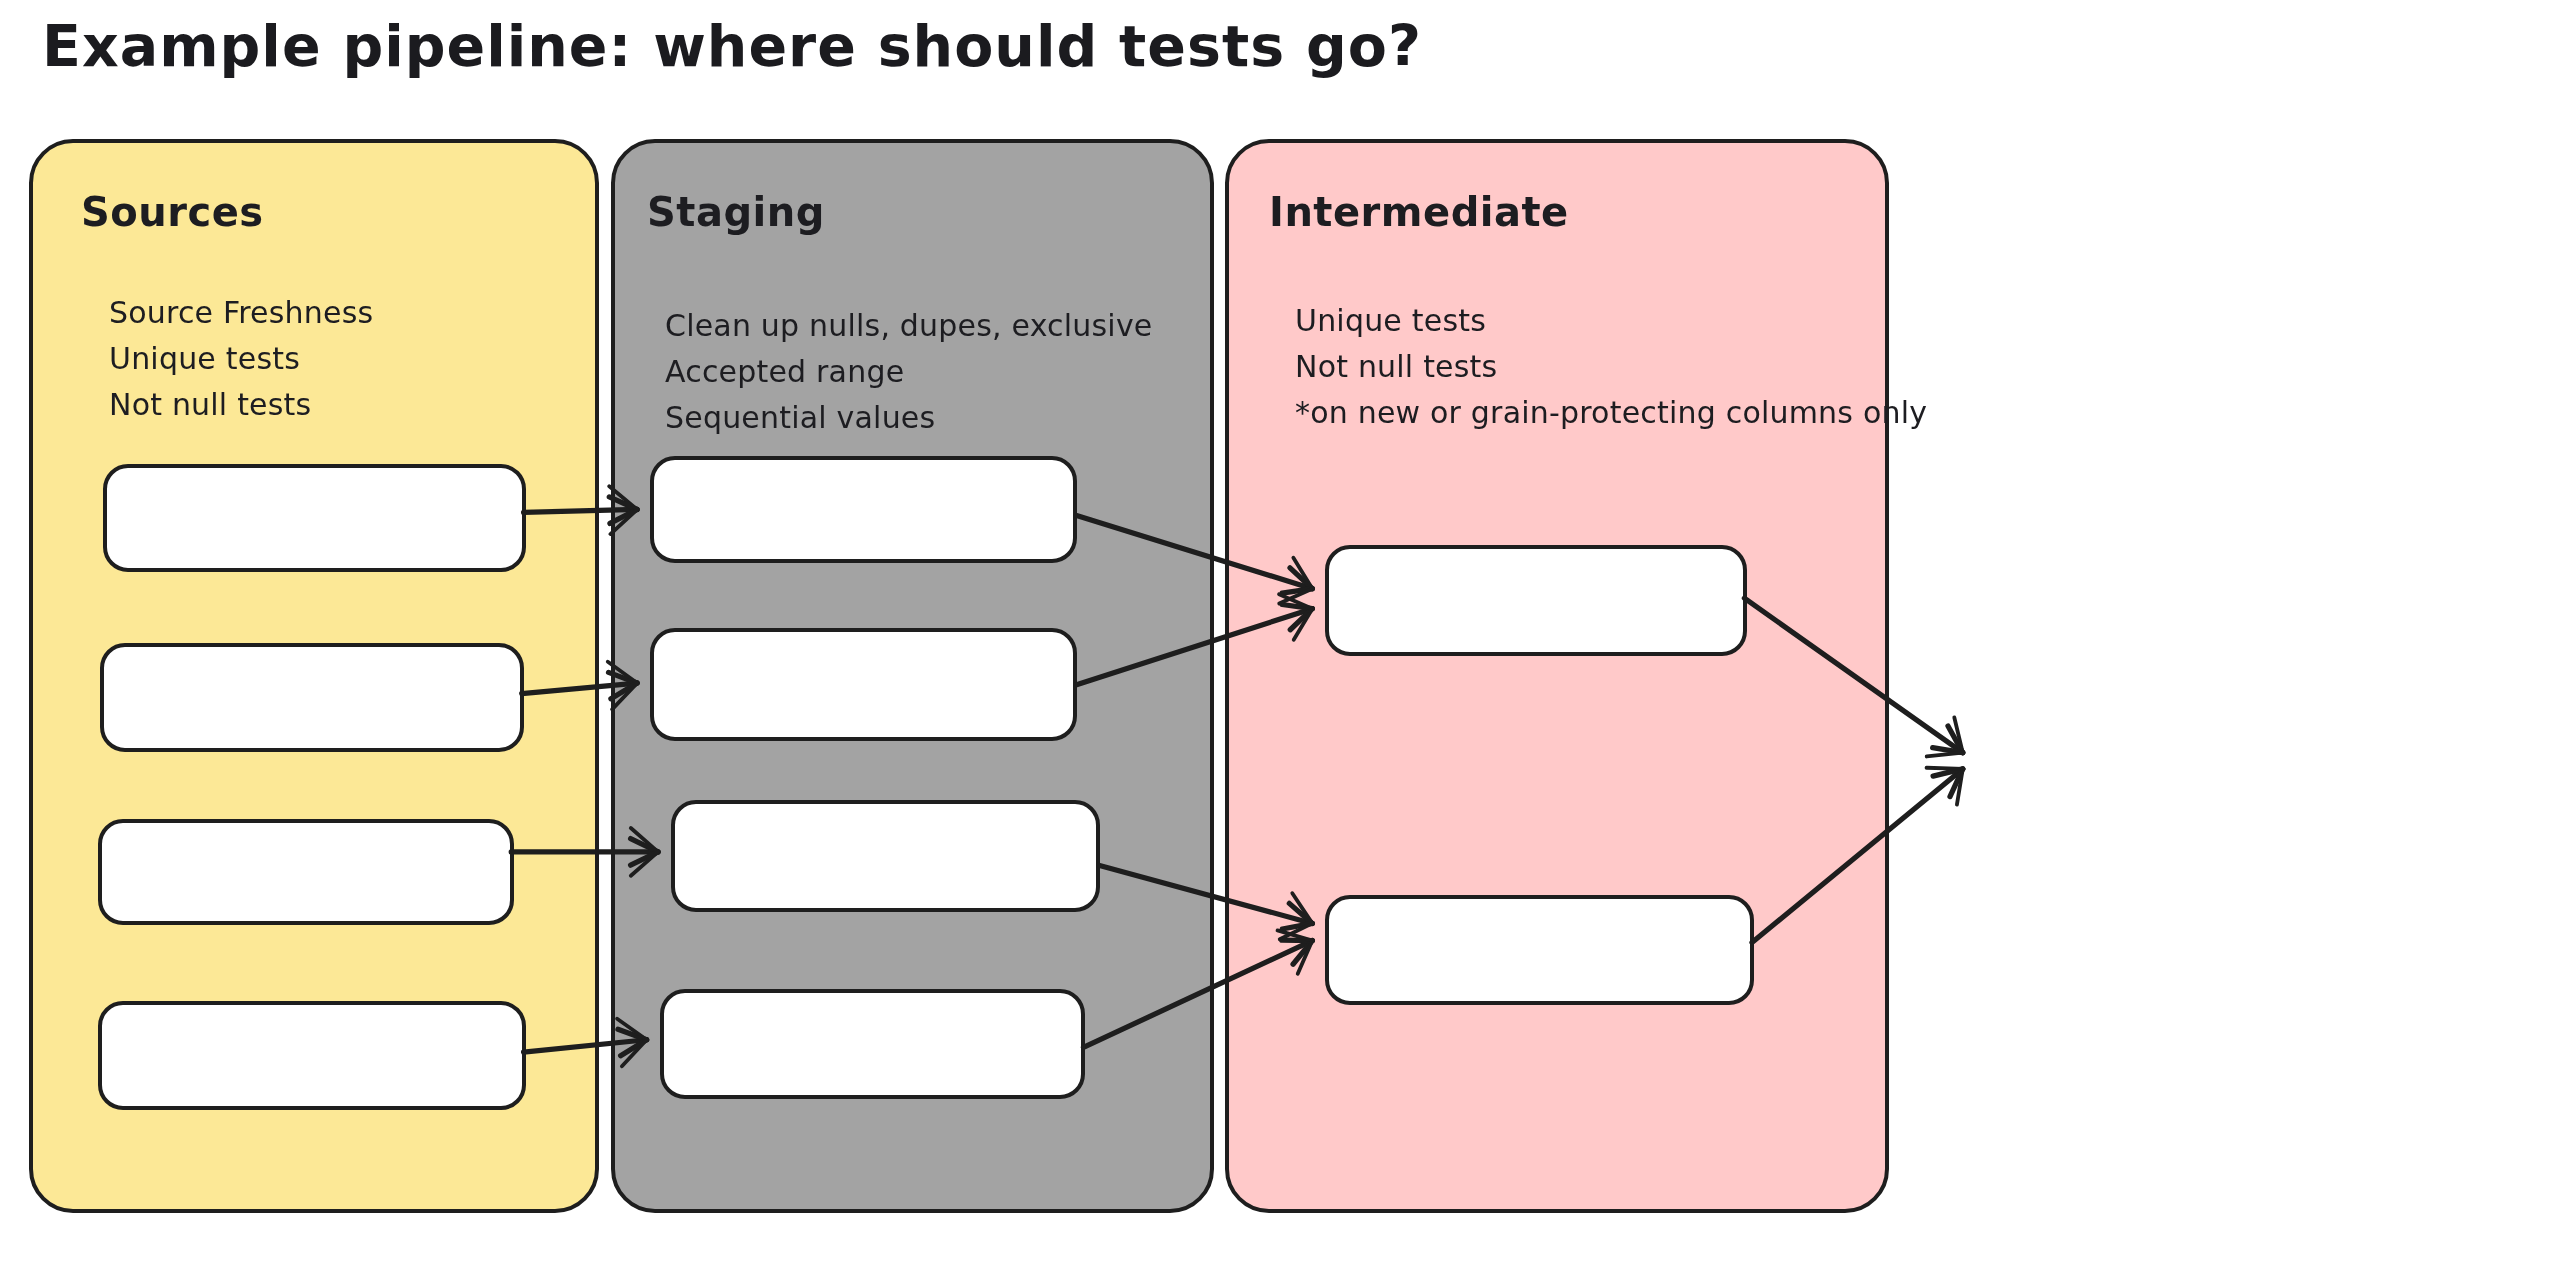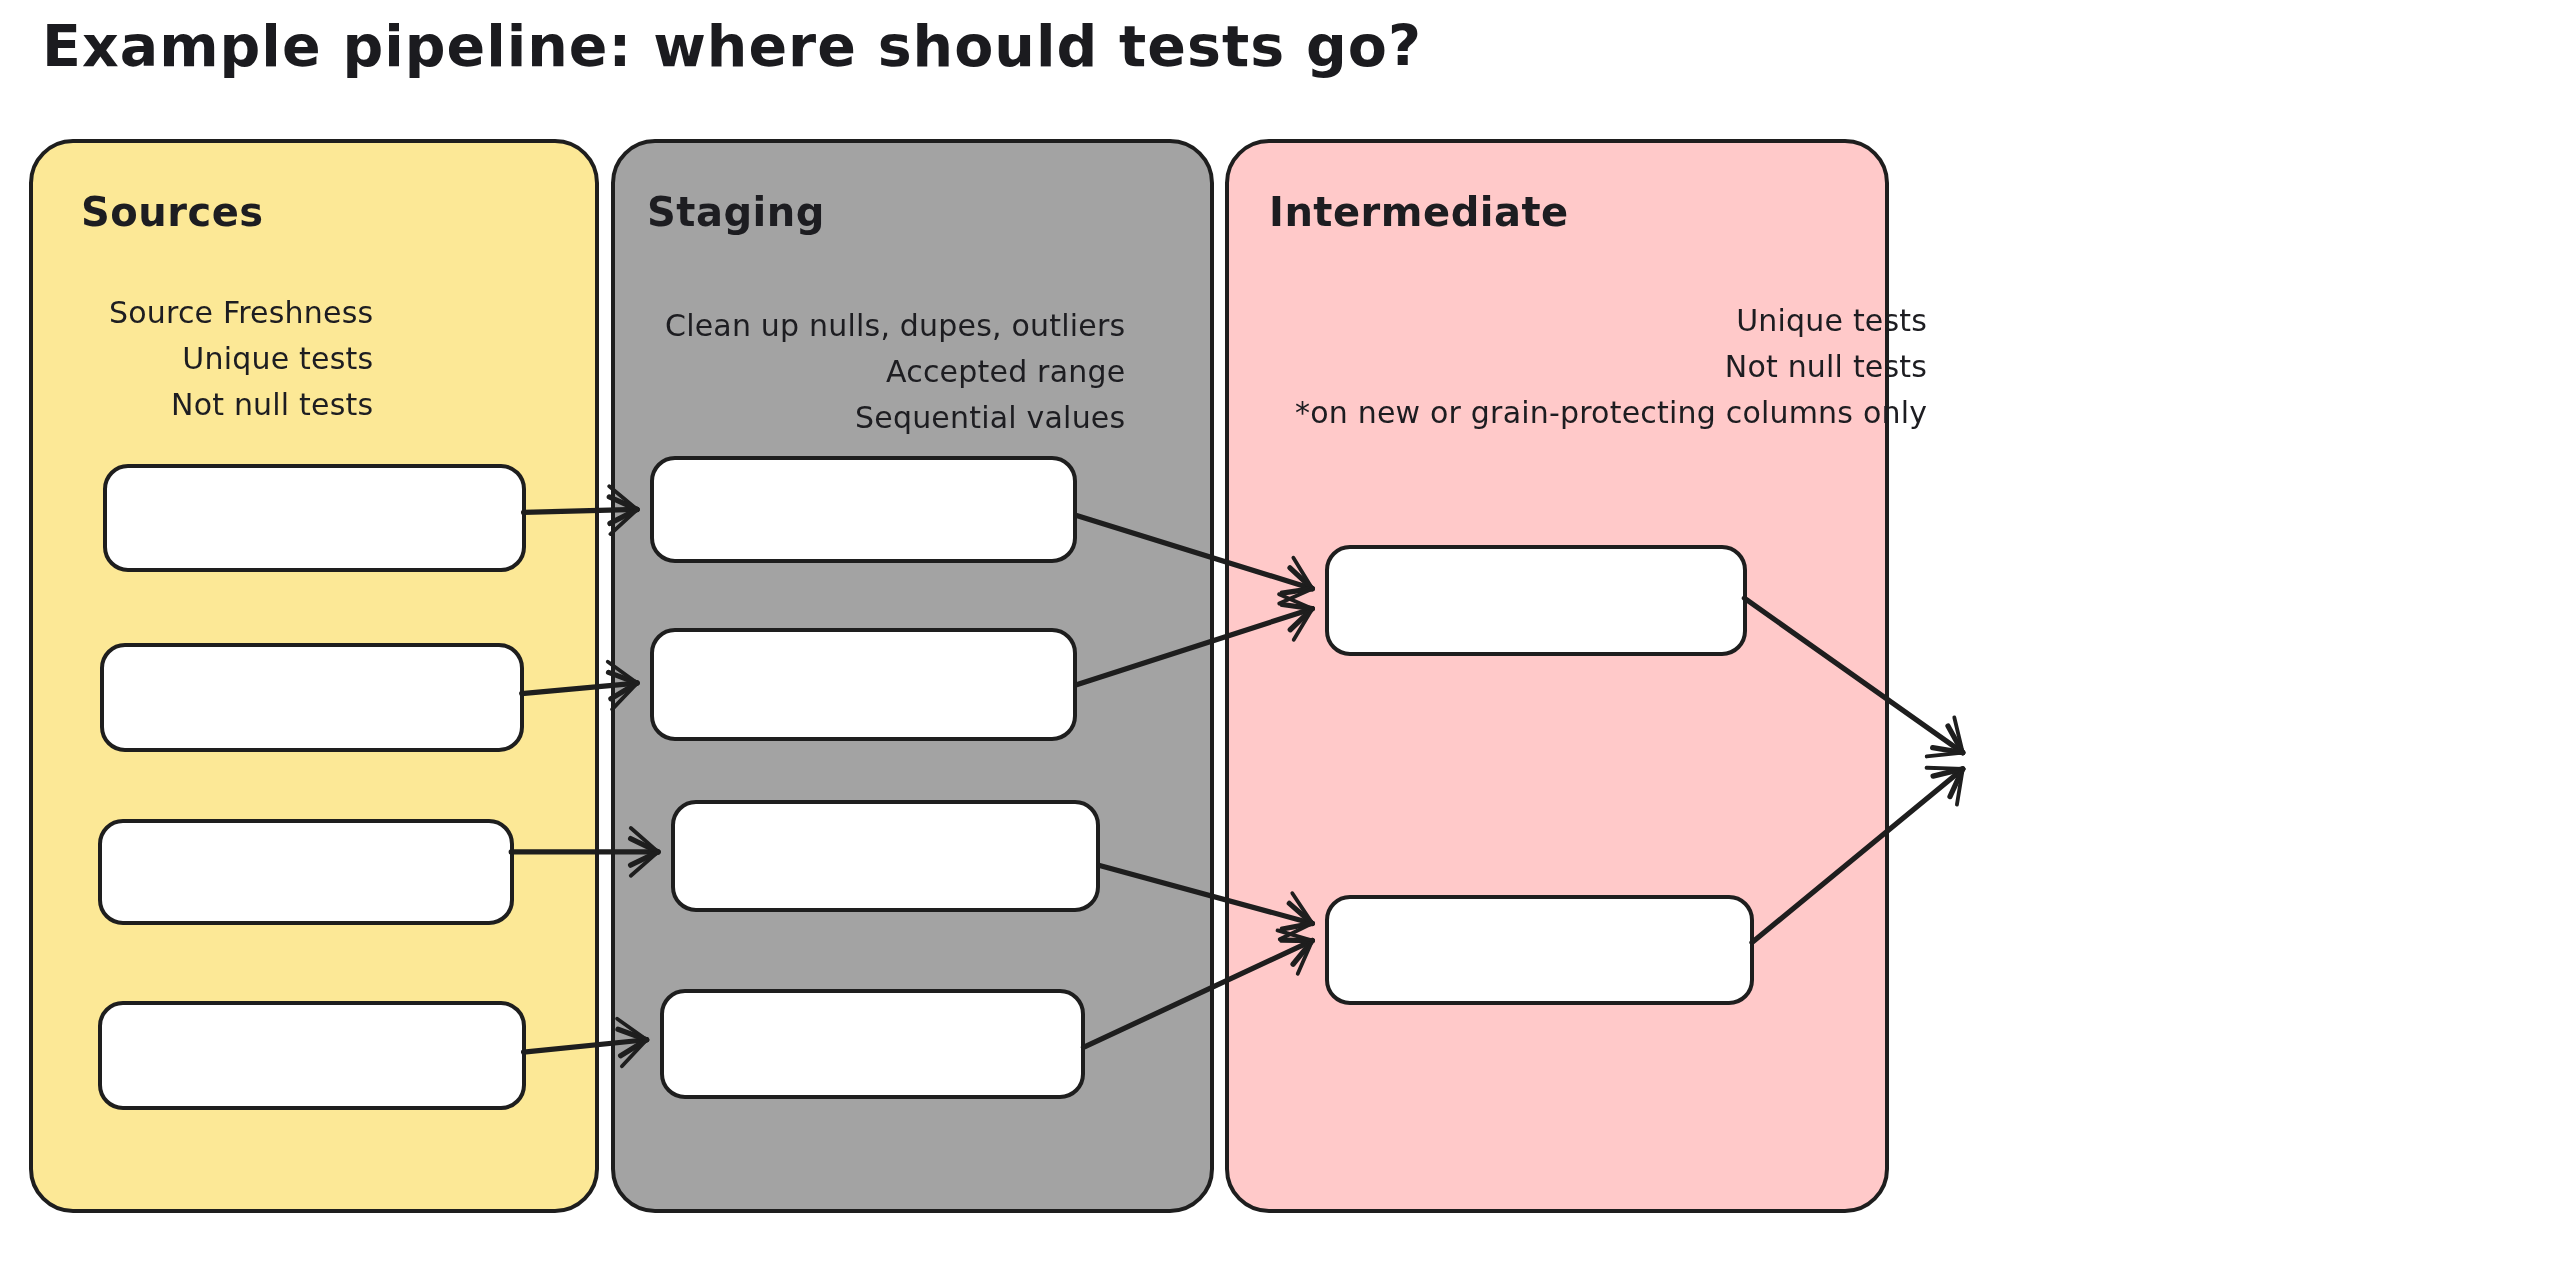"Example pipeline: where should tests" .canvas { text-align: right -> none }
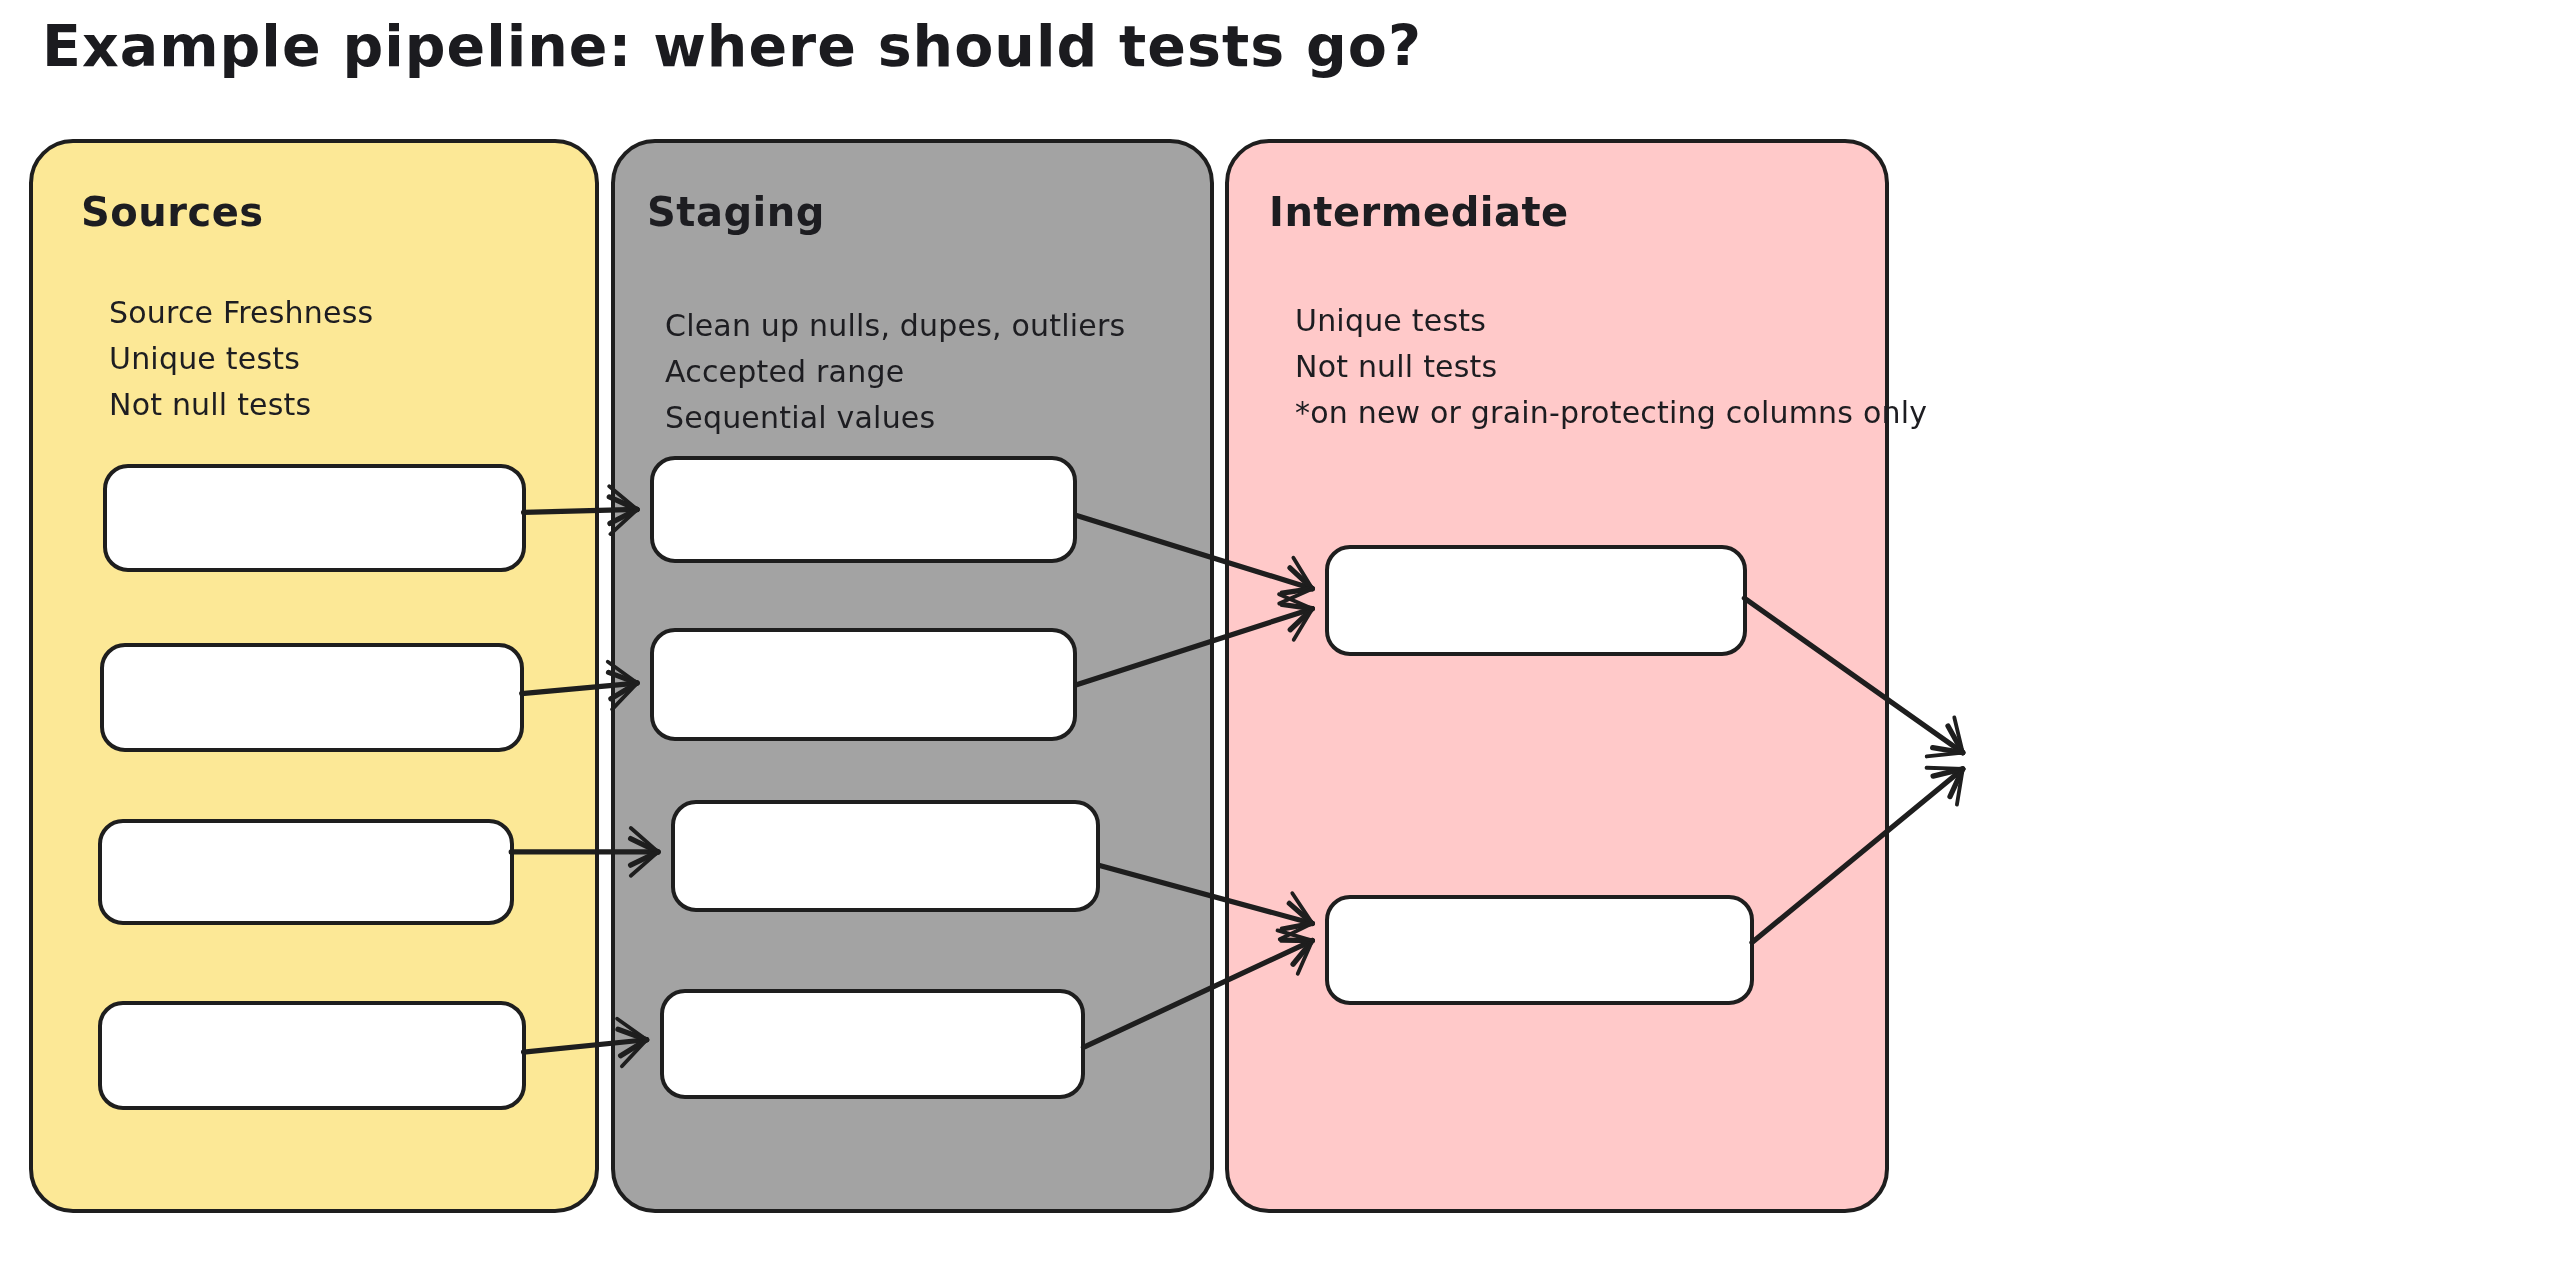"Clean up nulls, dupes, outliers" div { text: outliers -> exclusive }
